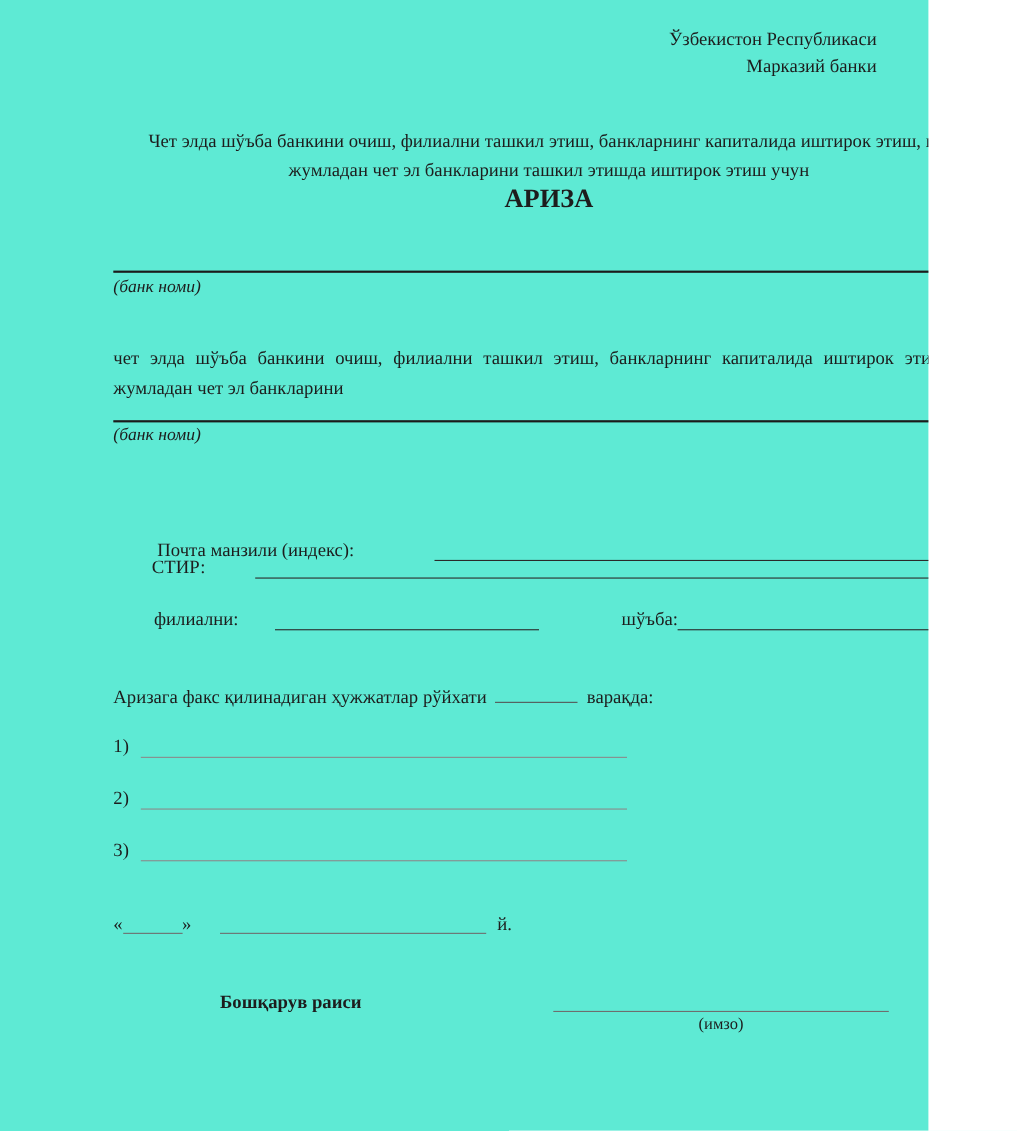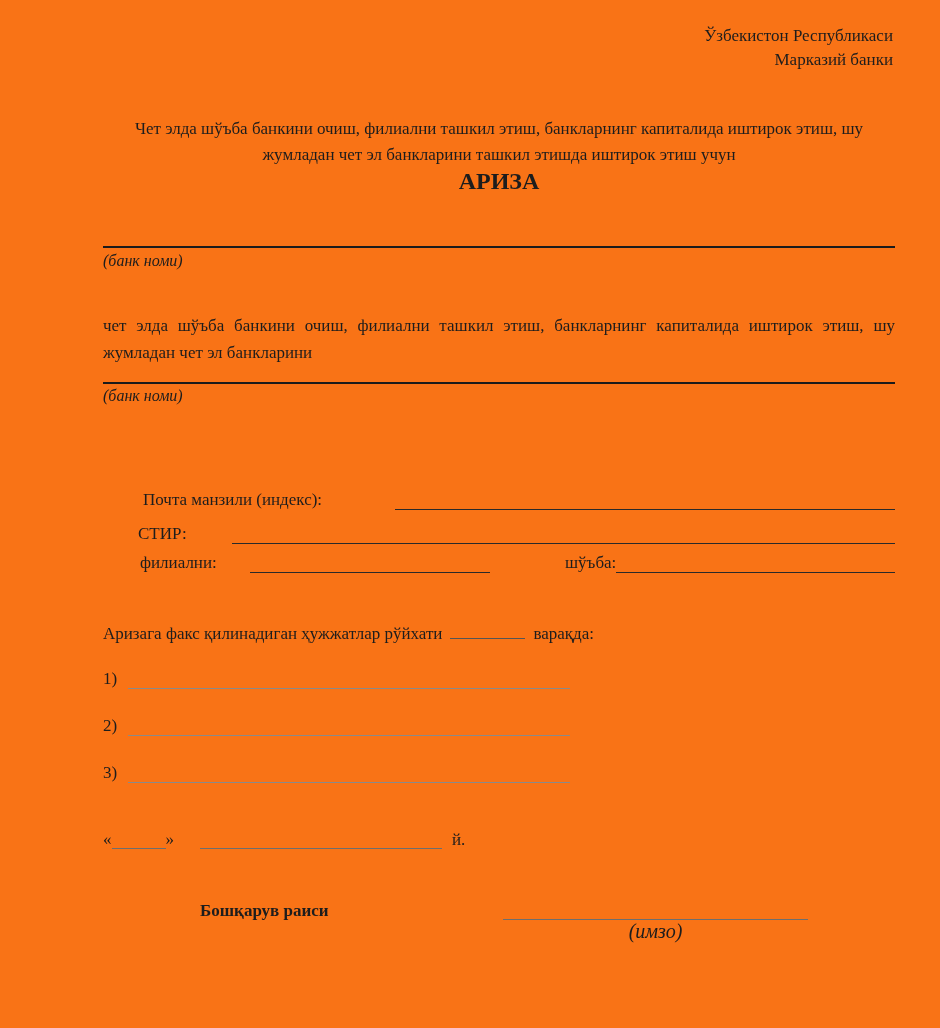"Ўзбекистон Республикаси" .page { background: #f97316 -> #5eead4; width: 940px -> 844px }
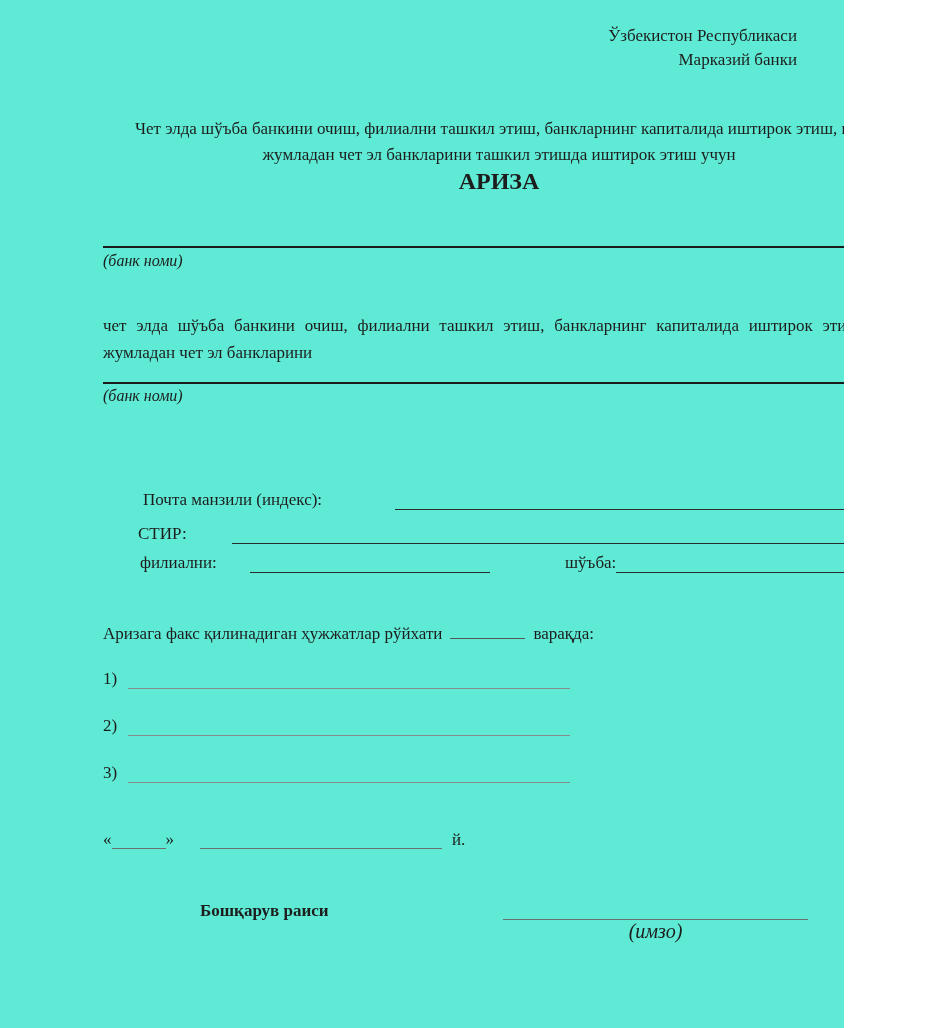"СТИР:" div.abs { top: 522px -> 504px }
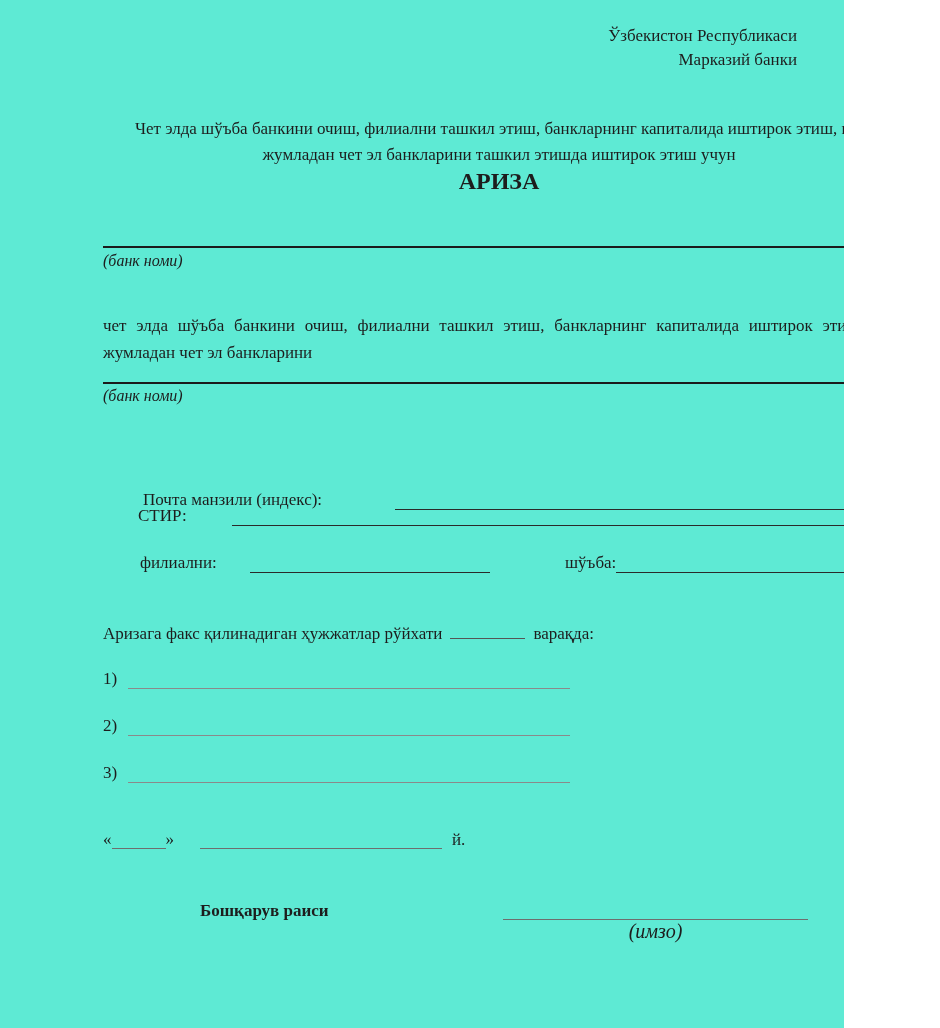"(имзо)" .sig-caption { font-size: 20px -> 15px; font-style: italic -> none }
